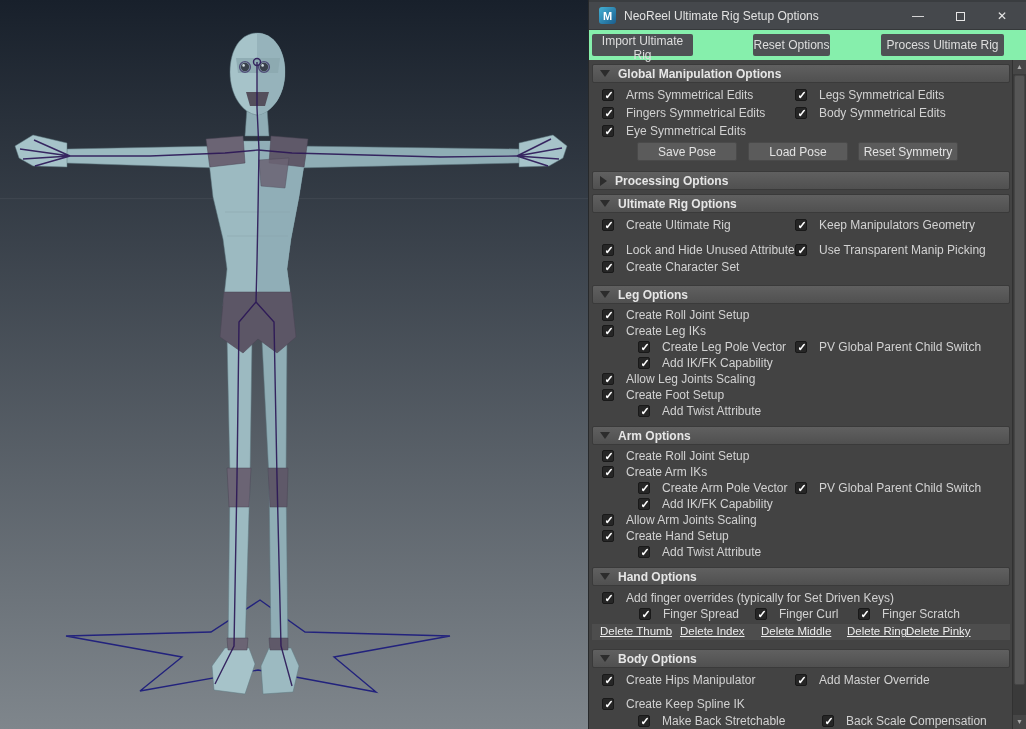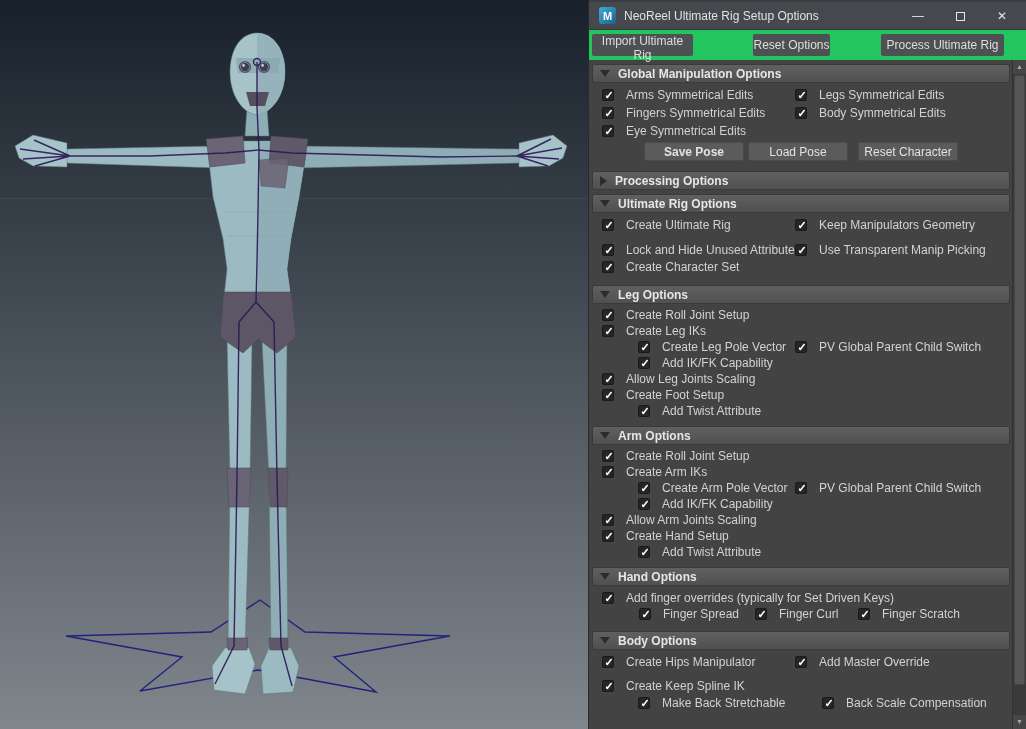"Import Ultimate Rig" .toolbar { background: #22c55e -> #86efac }
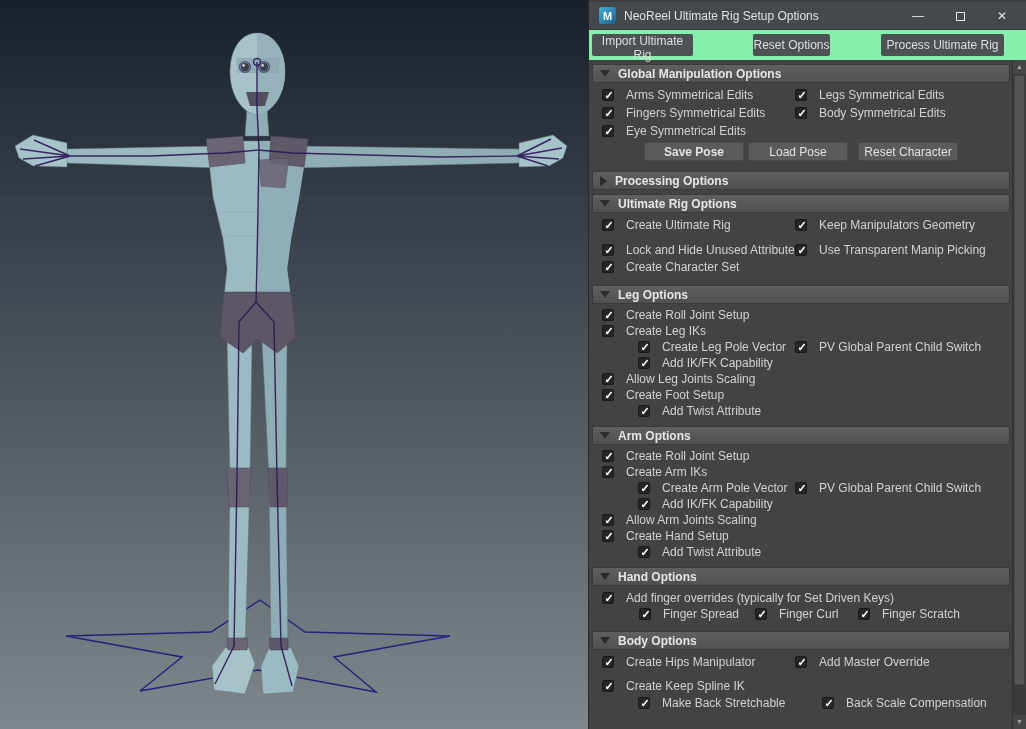"Save Pose" button.dlg-btn { font-weight: bold -> none; left: 52px -> 45px }
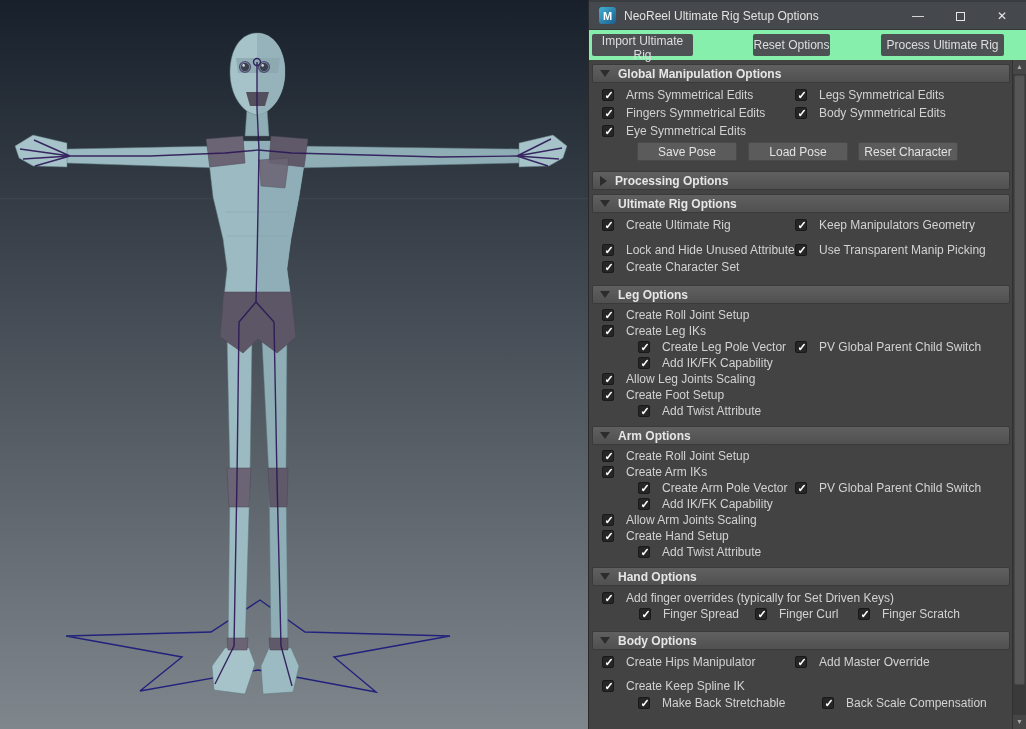"Reset Character" button.dlg-btn { text: Character -> Symmetry }
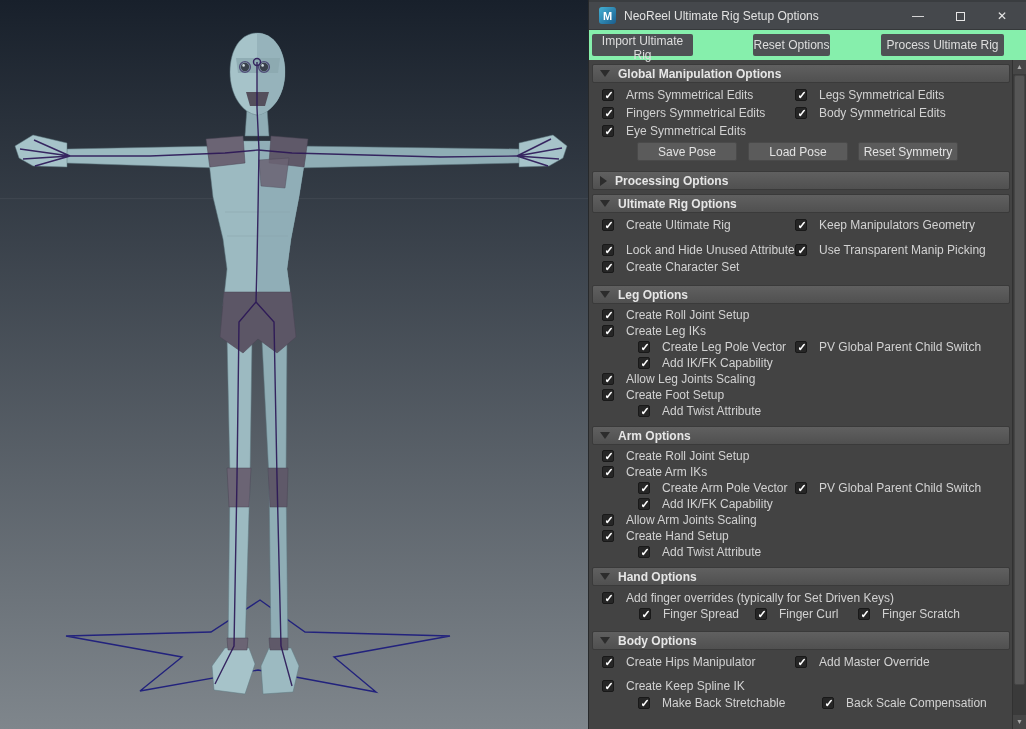"Delete Thumb" div.row { html: none -> <div> <span>Delete Thumb</span> <span>Delete Index</span> <span>Delete Middle</span> <span>Delete Ring</span> <span>Delete Pinky</span> </div> }
